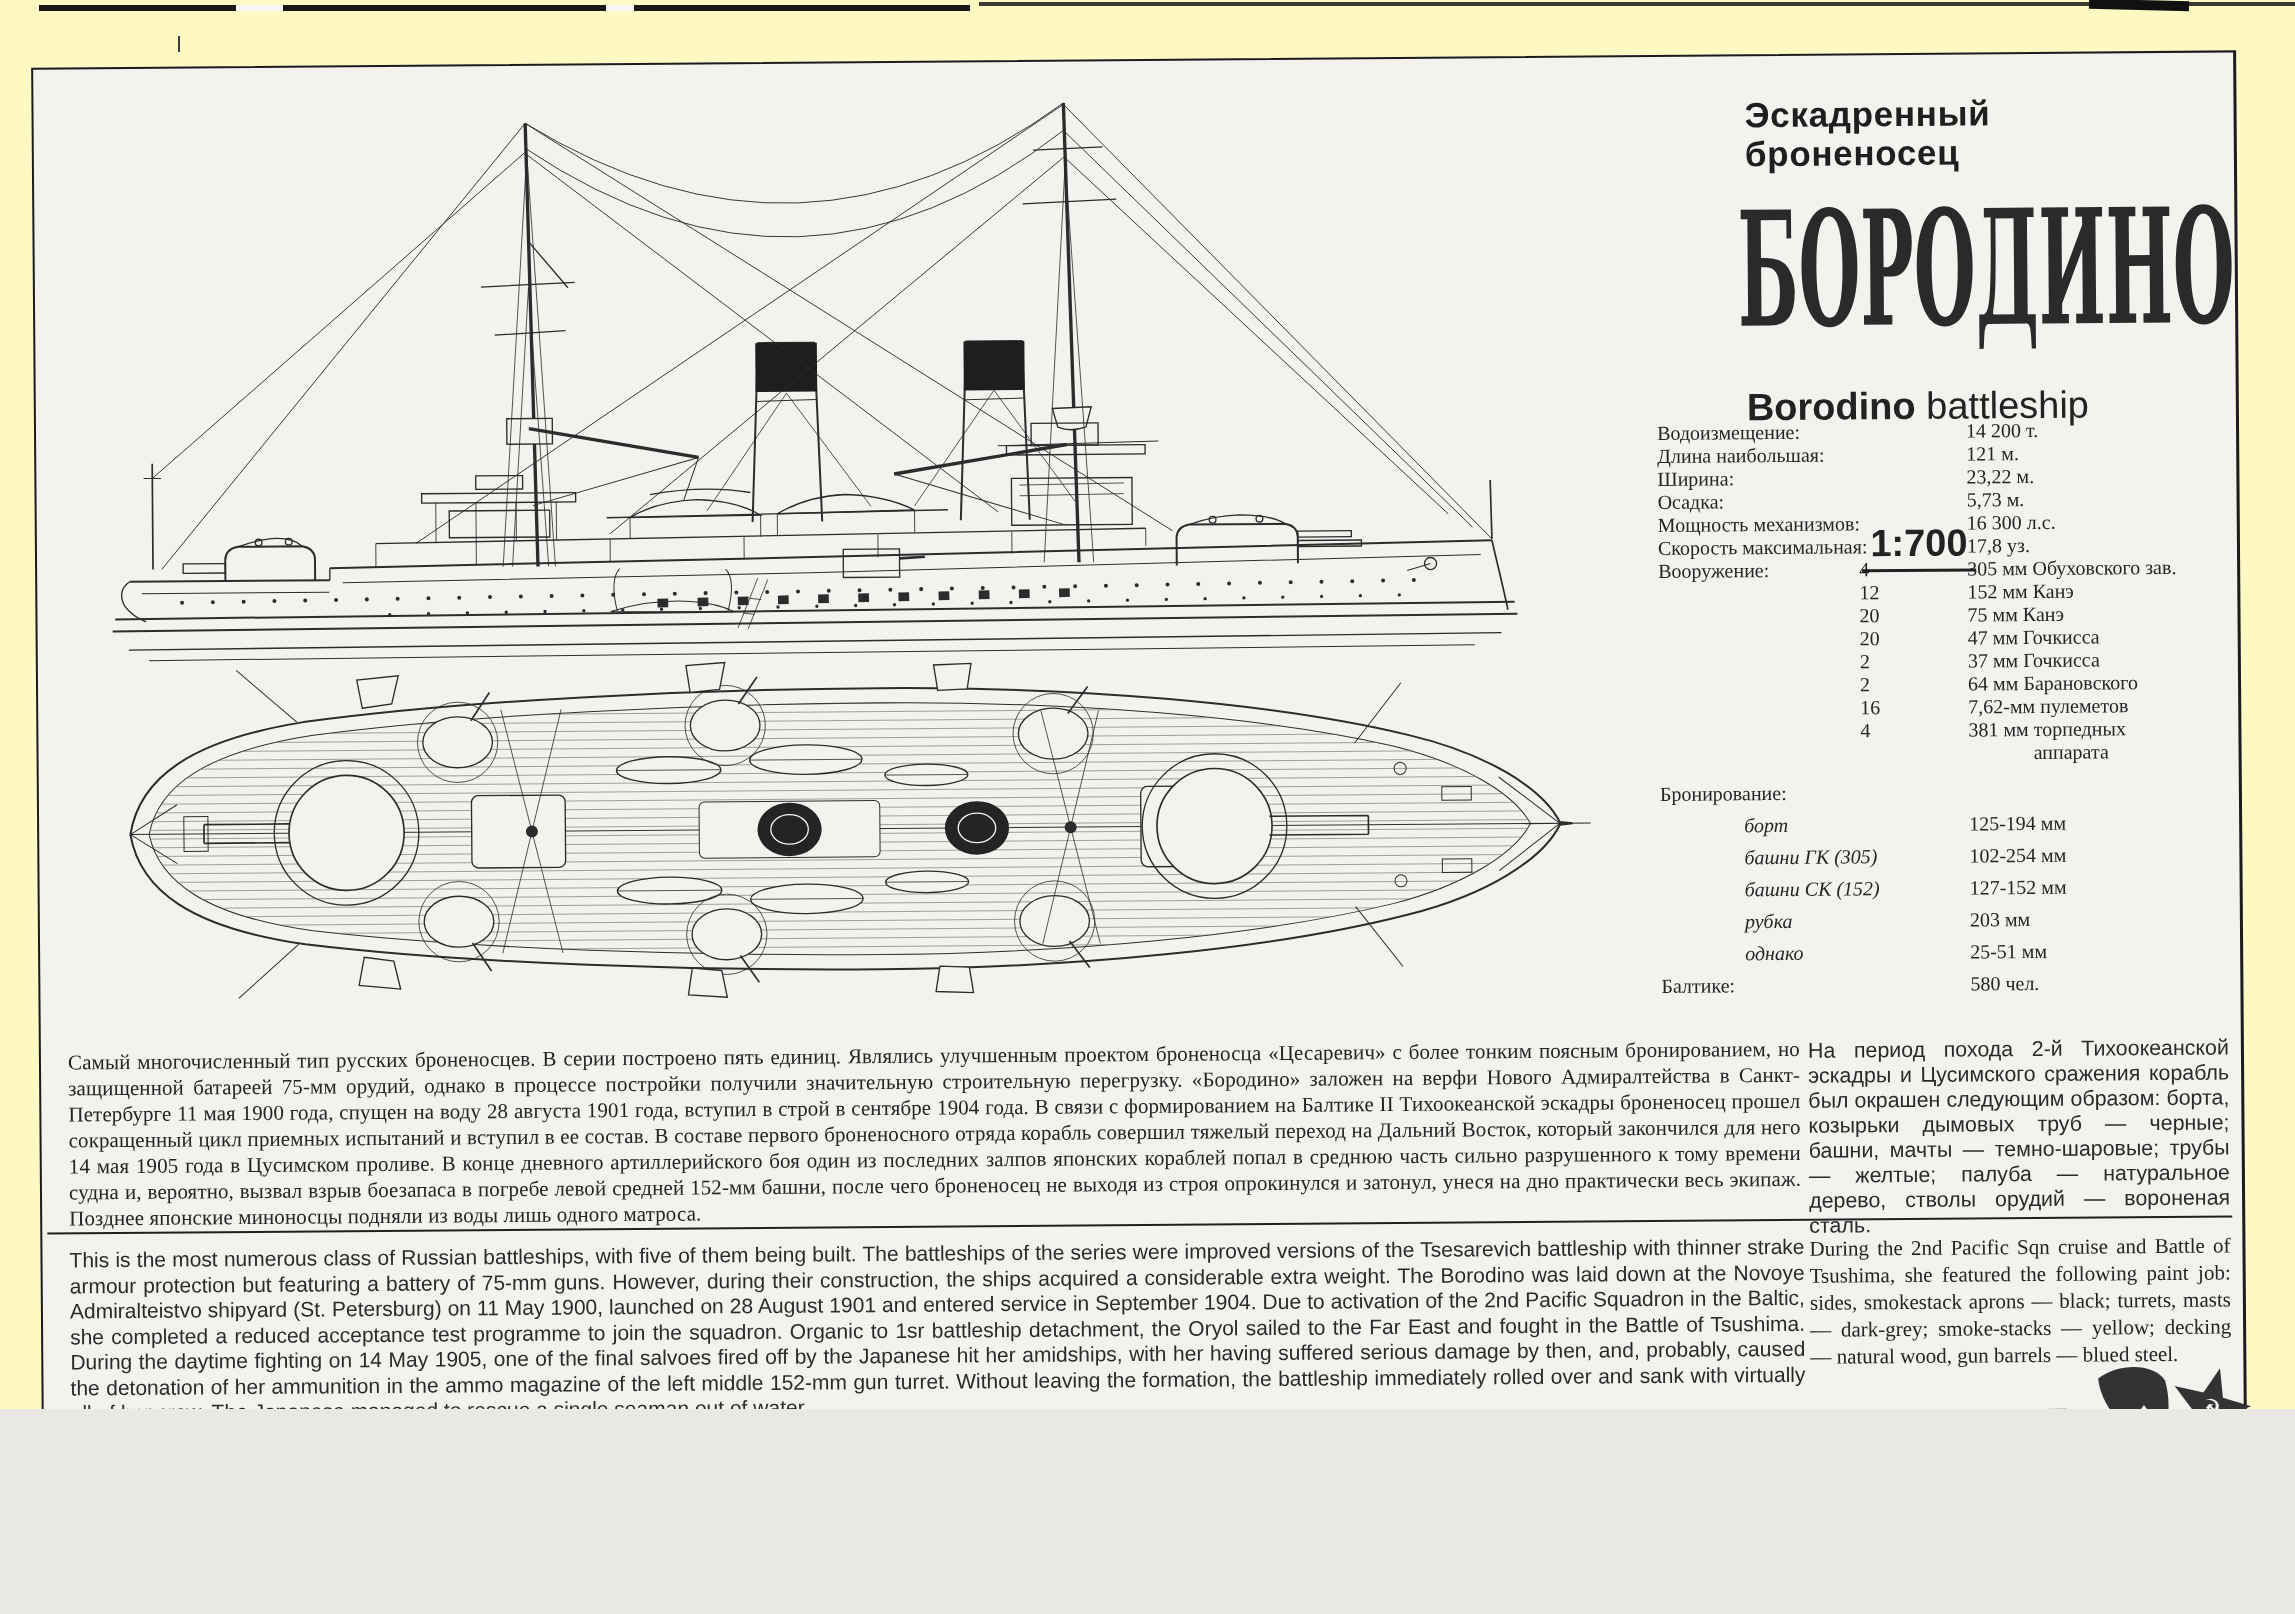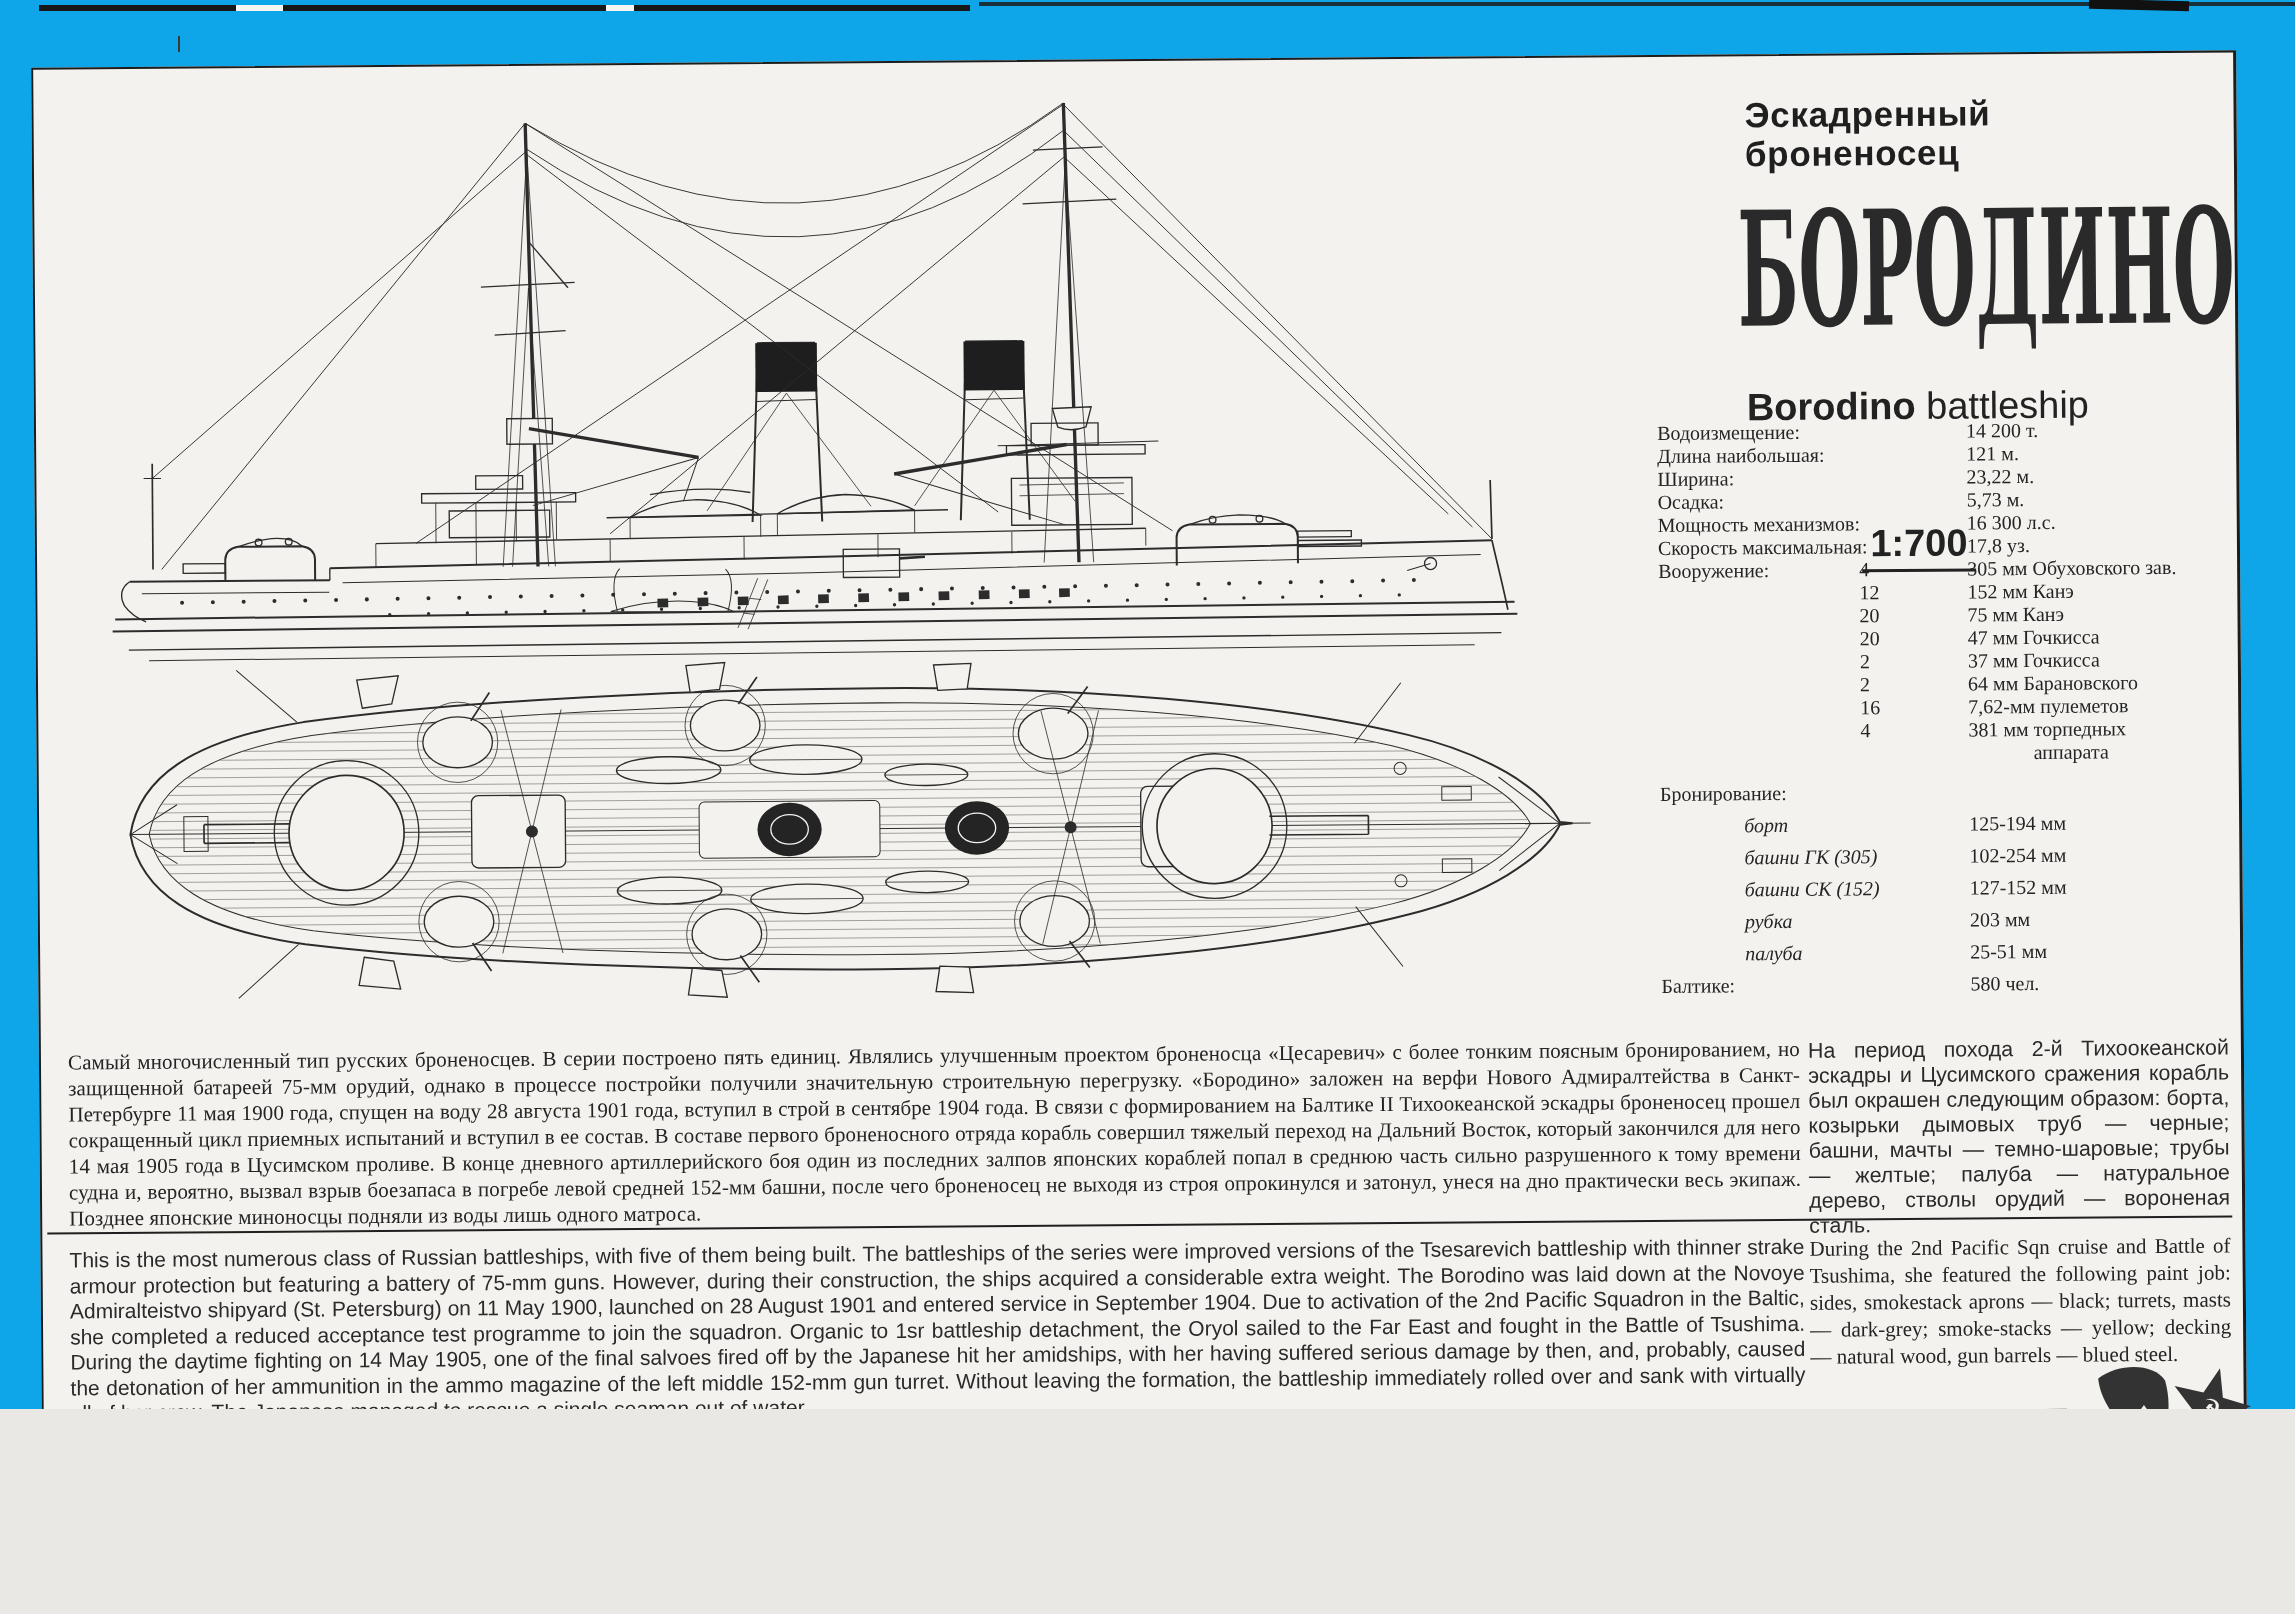"Эскадренный броненосец" .sheet { background: #0ea5e9 -> #fef9c3 }
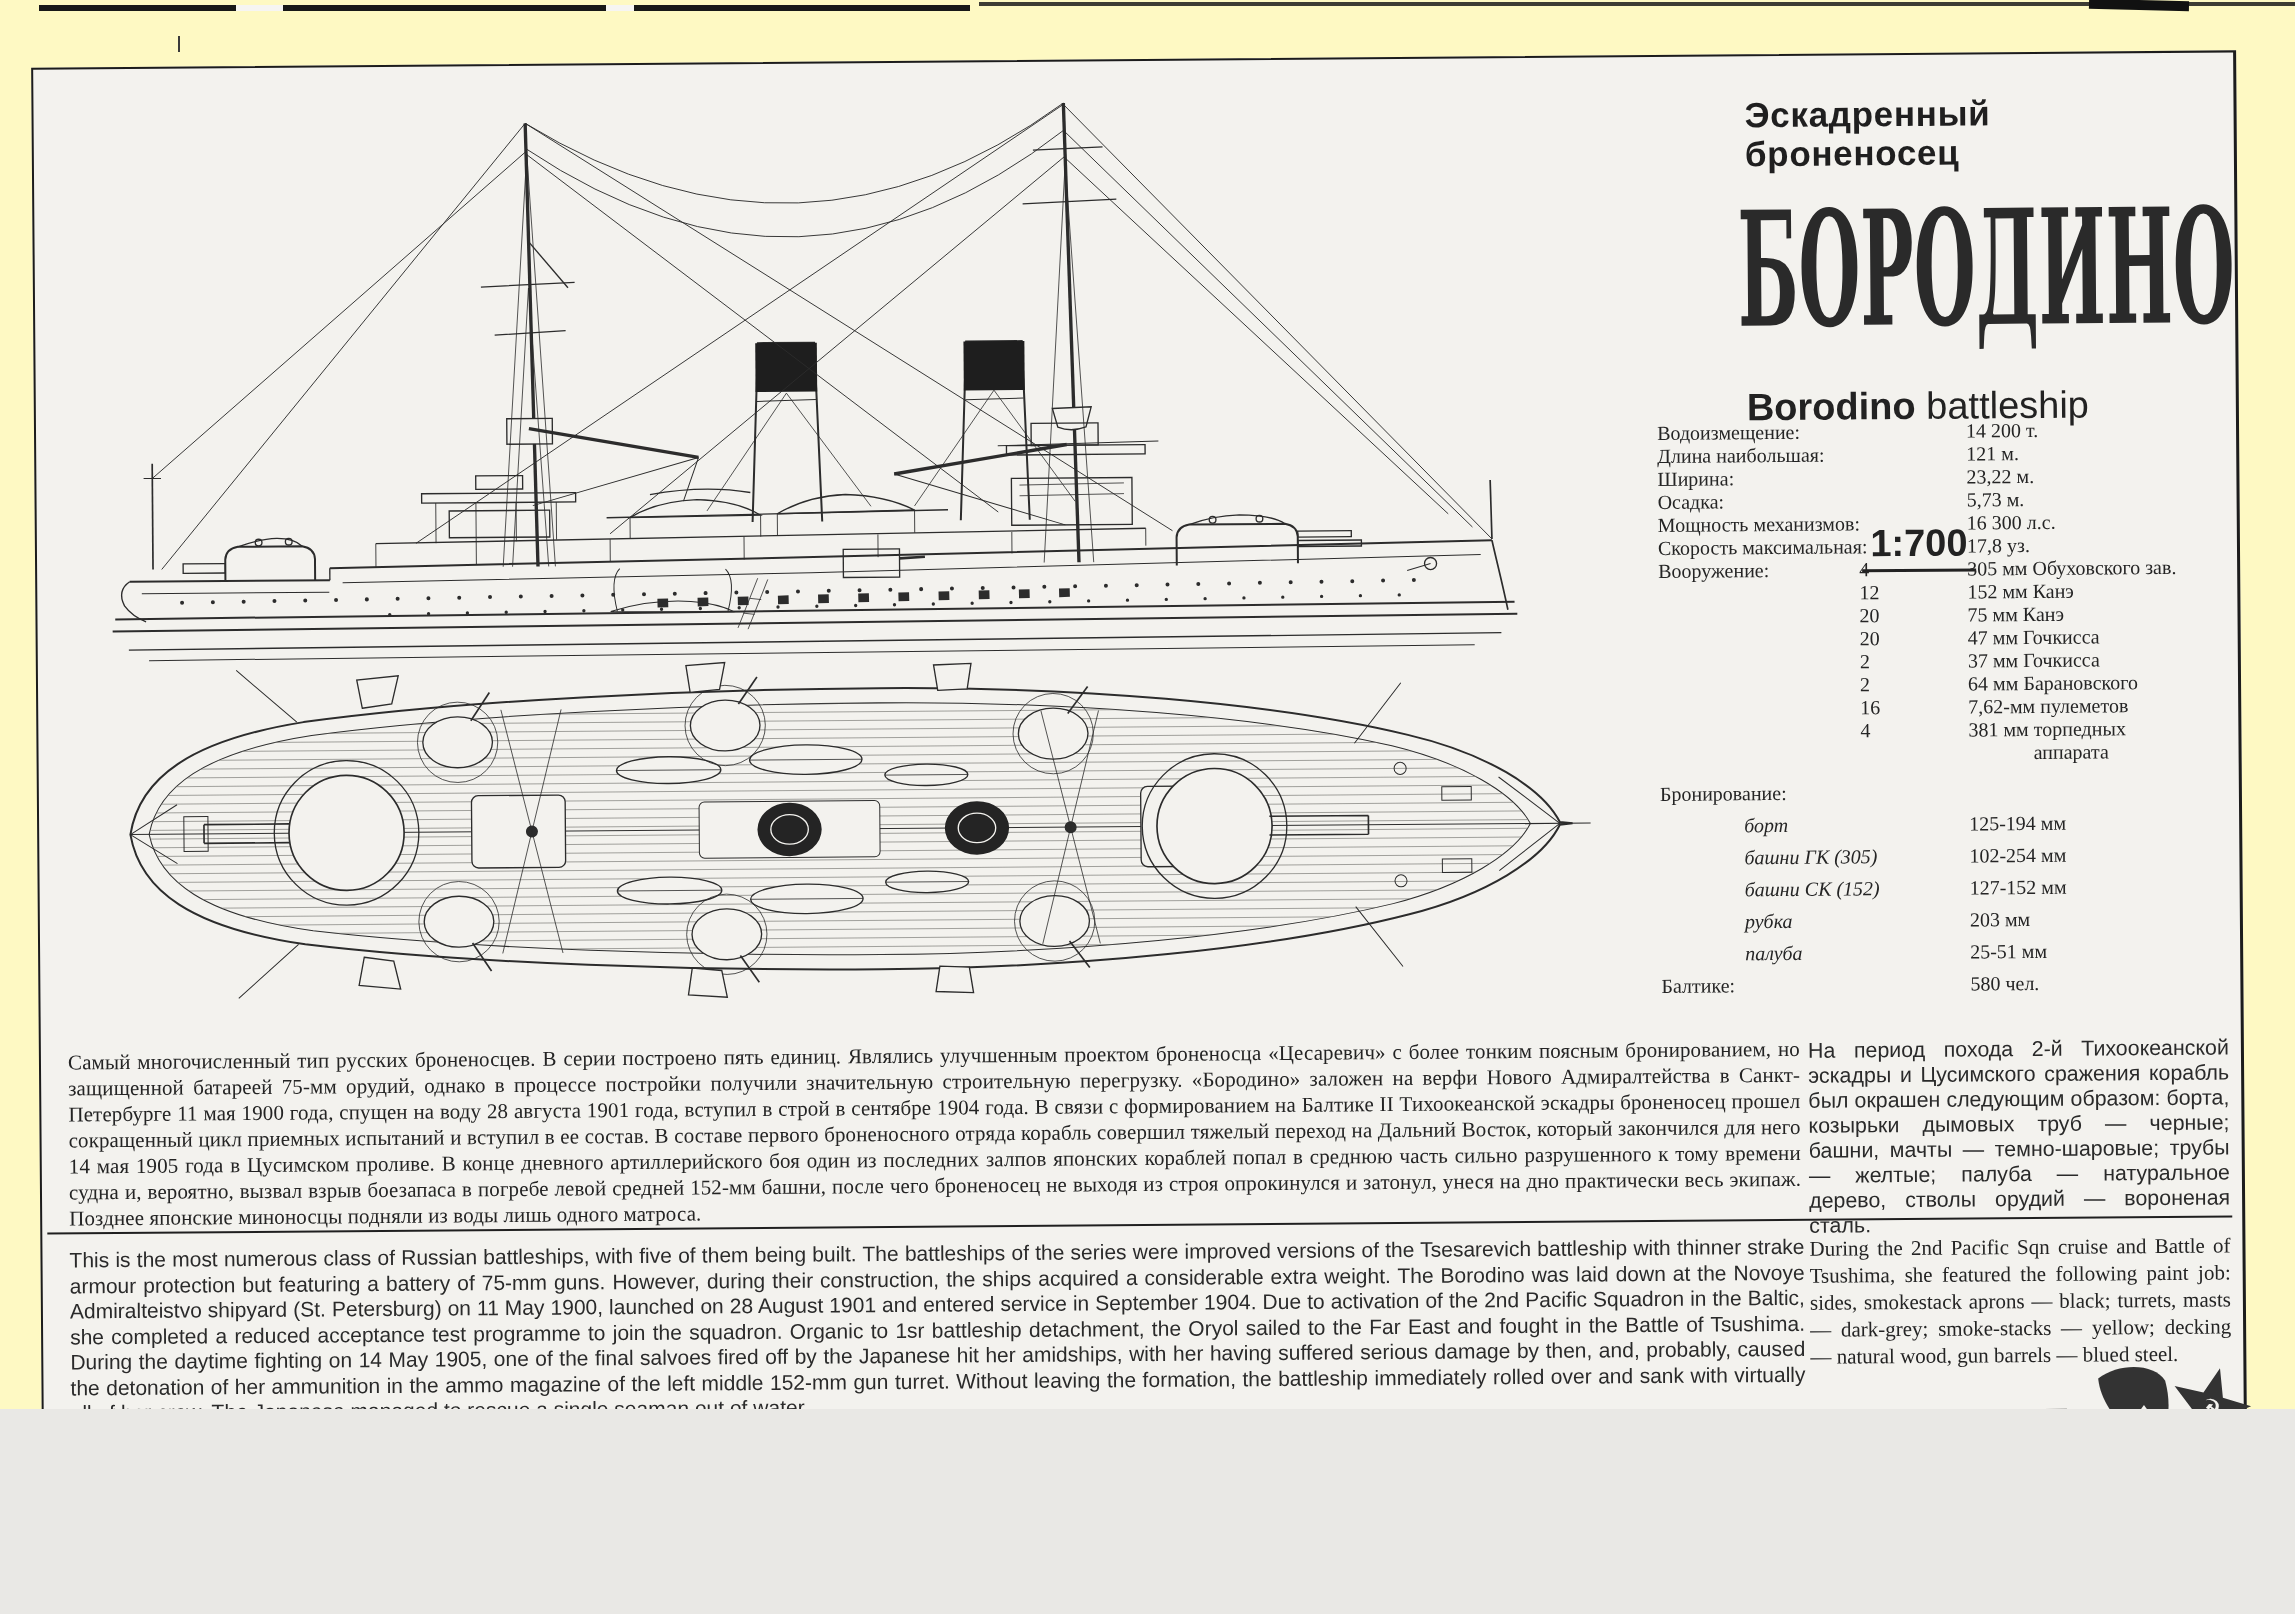"палуба" span.lab { text: палуба -> однако }
